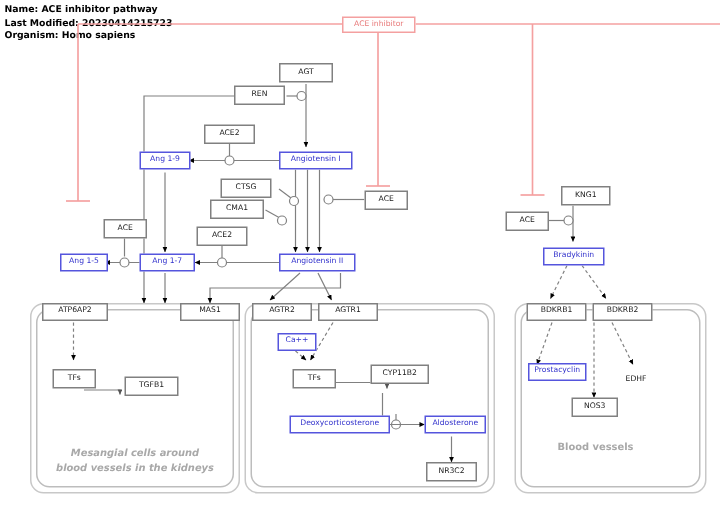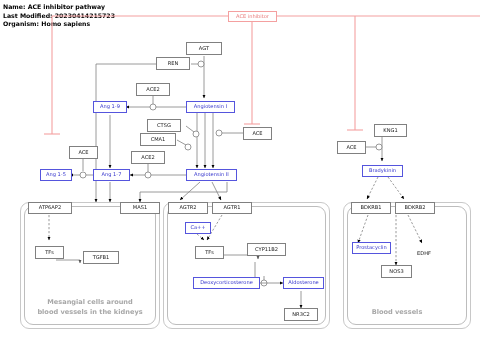"Mesangial cells around" div.comp-label { font-style: none -> italic }
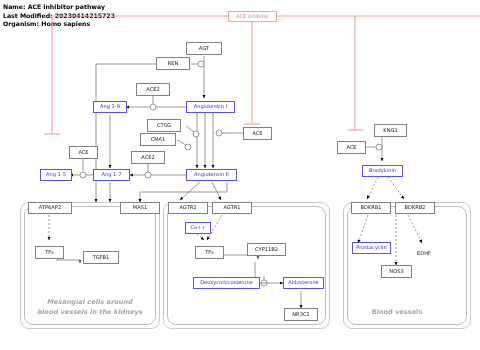"Blood vessels" div.comp-label { top: 308px -> 294px }
